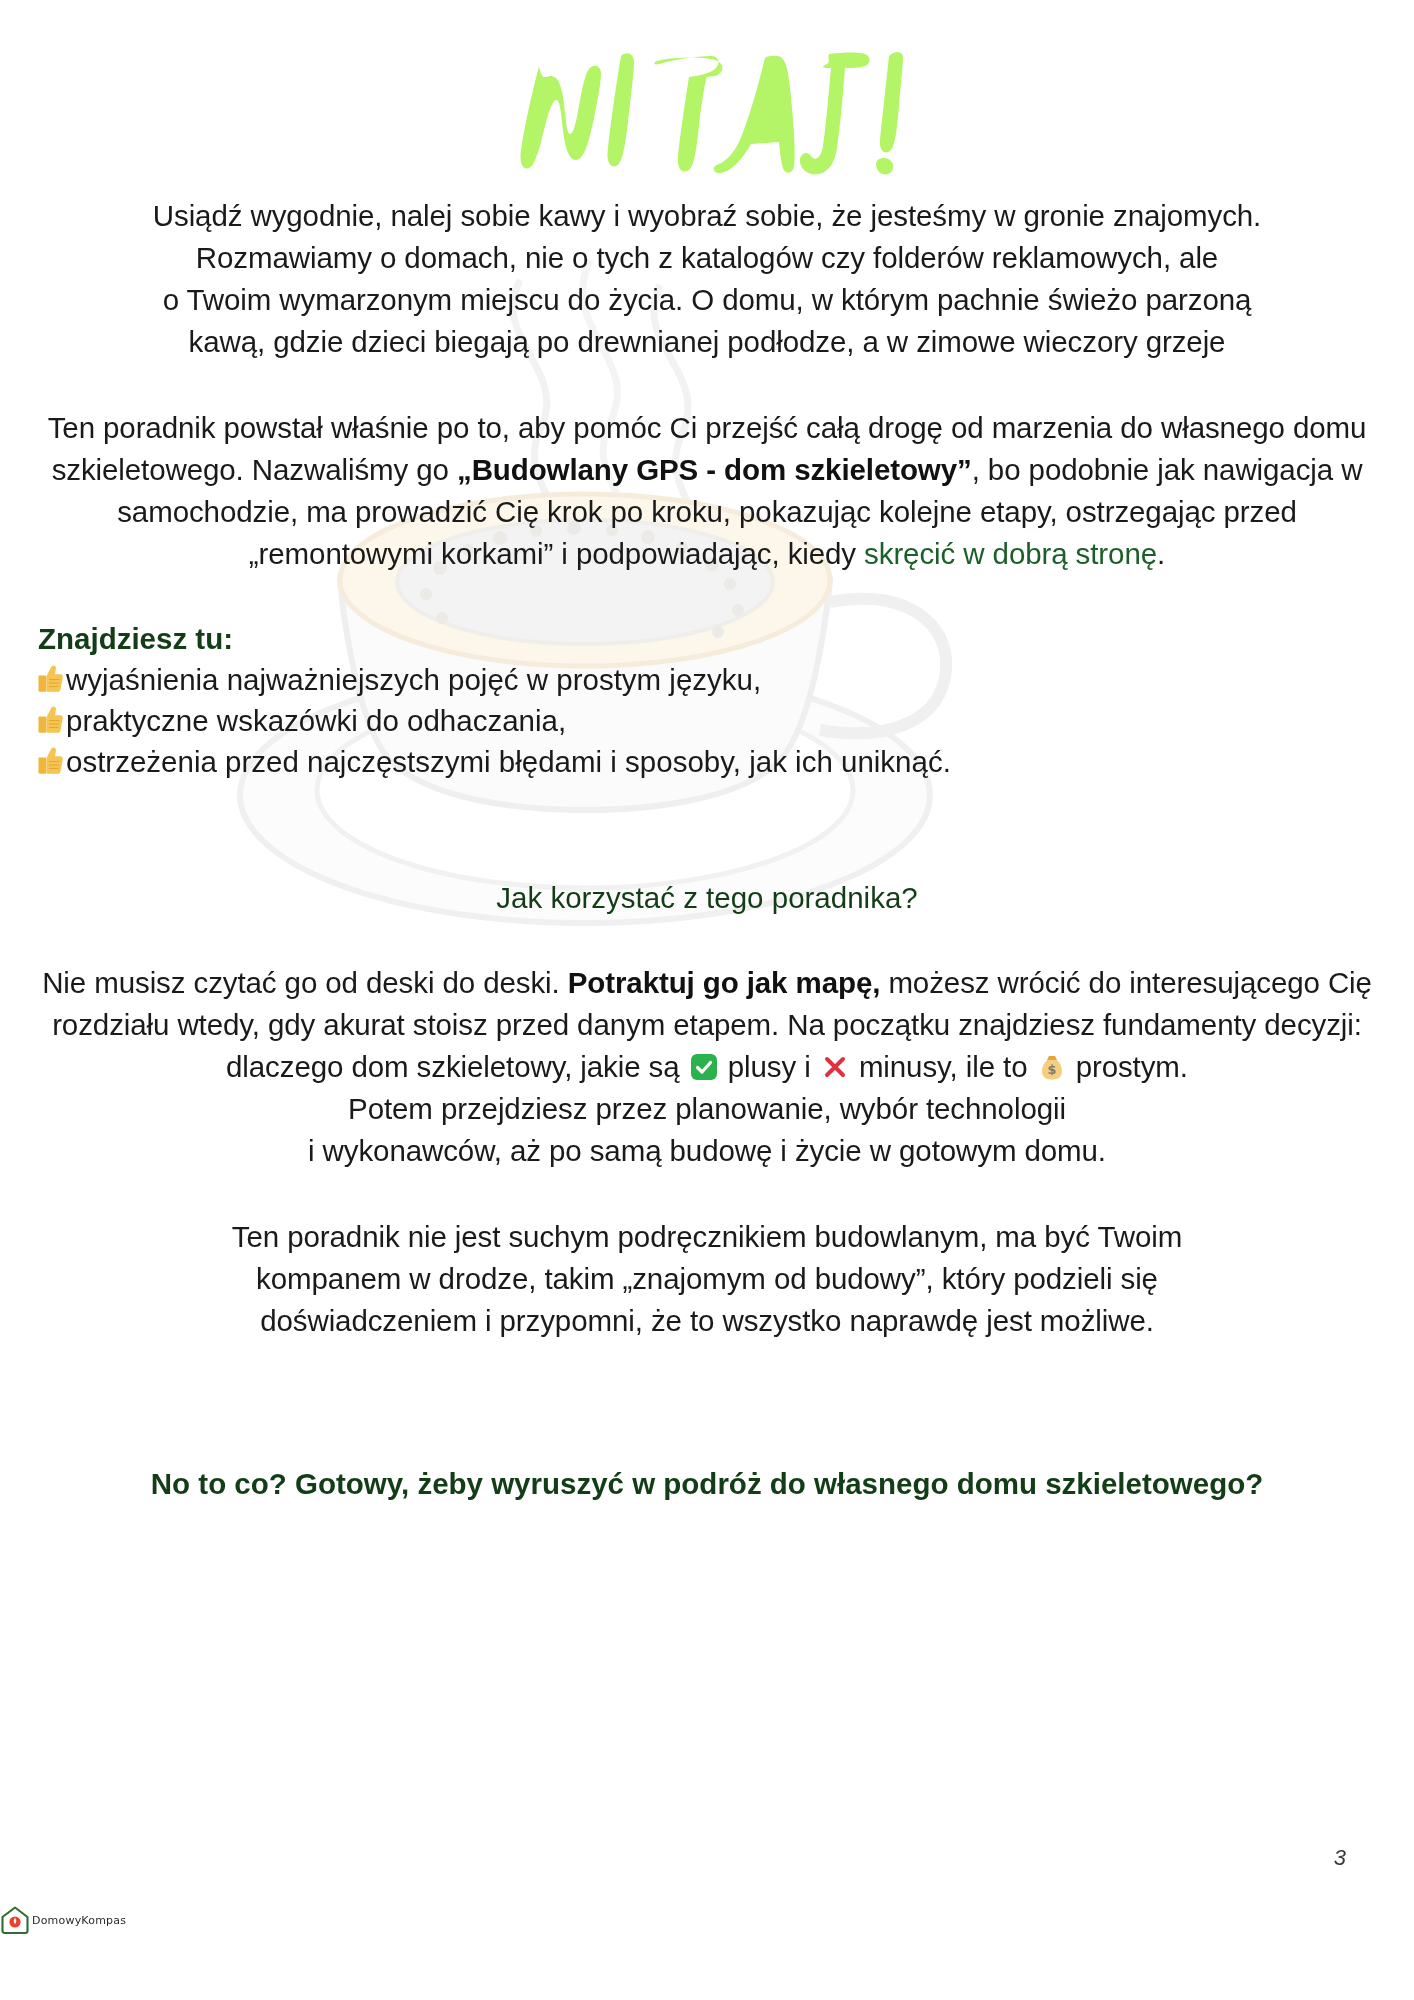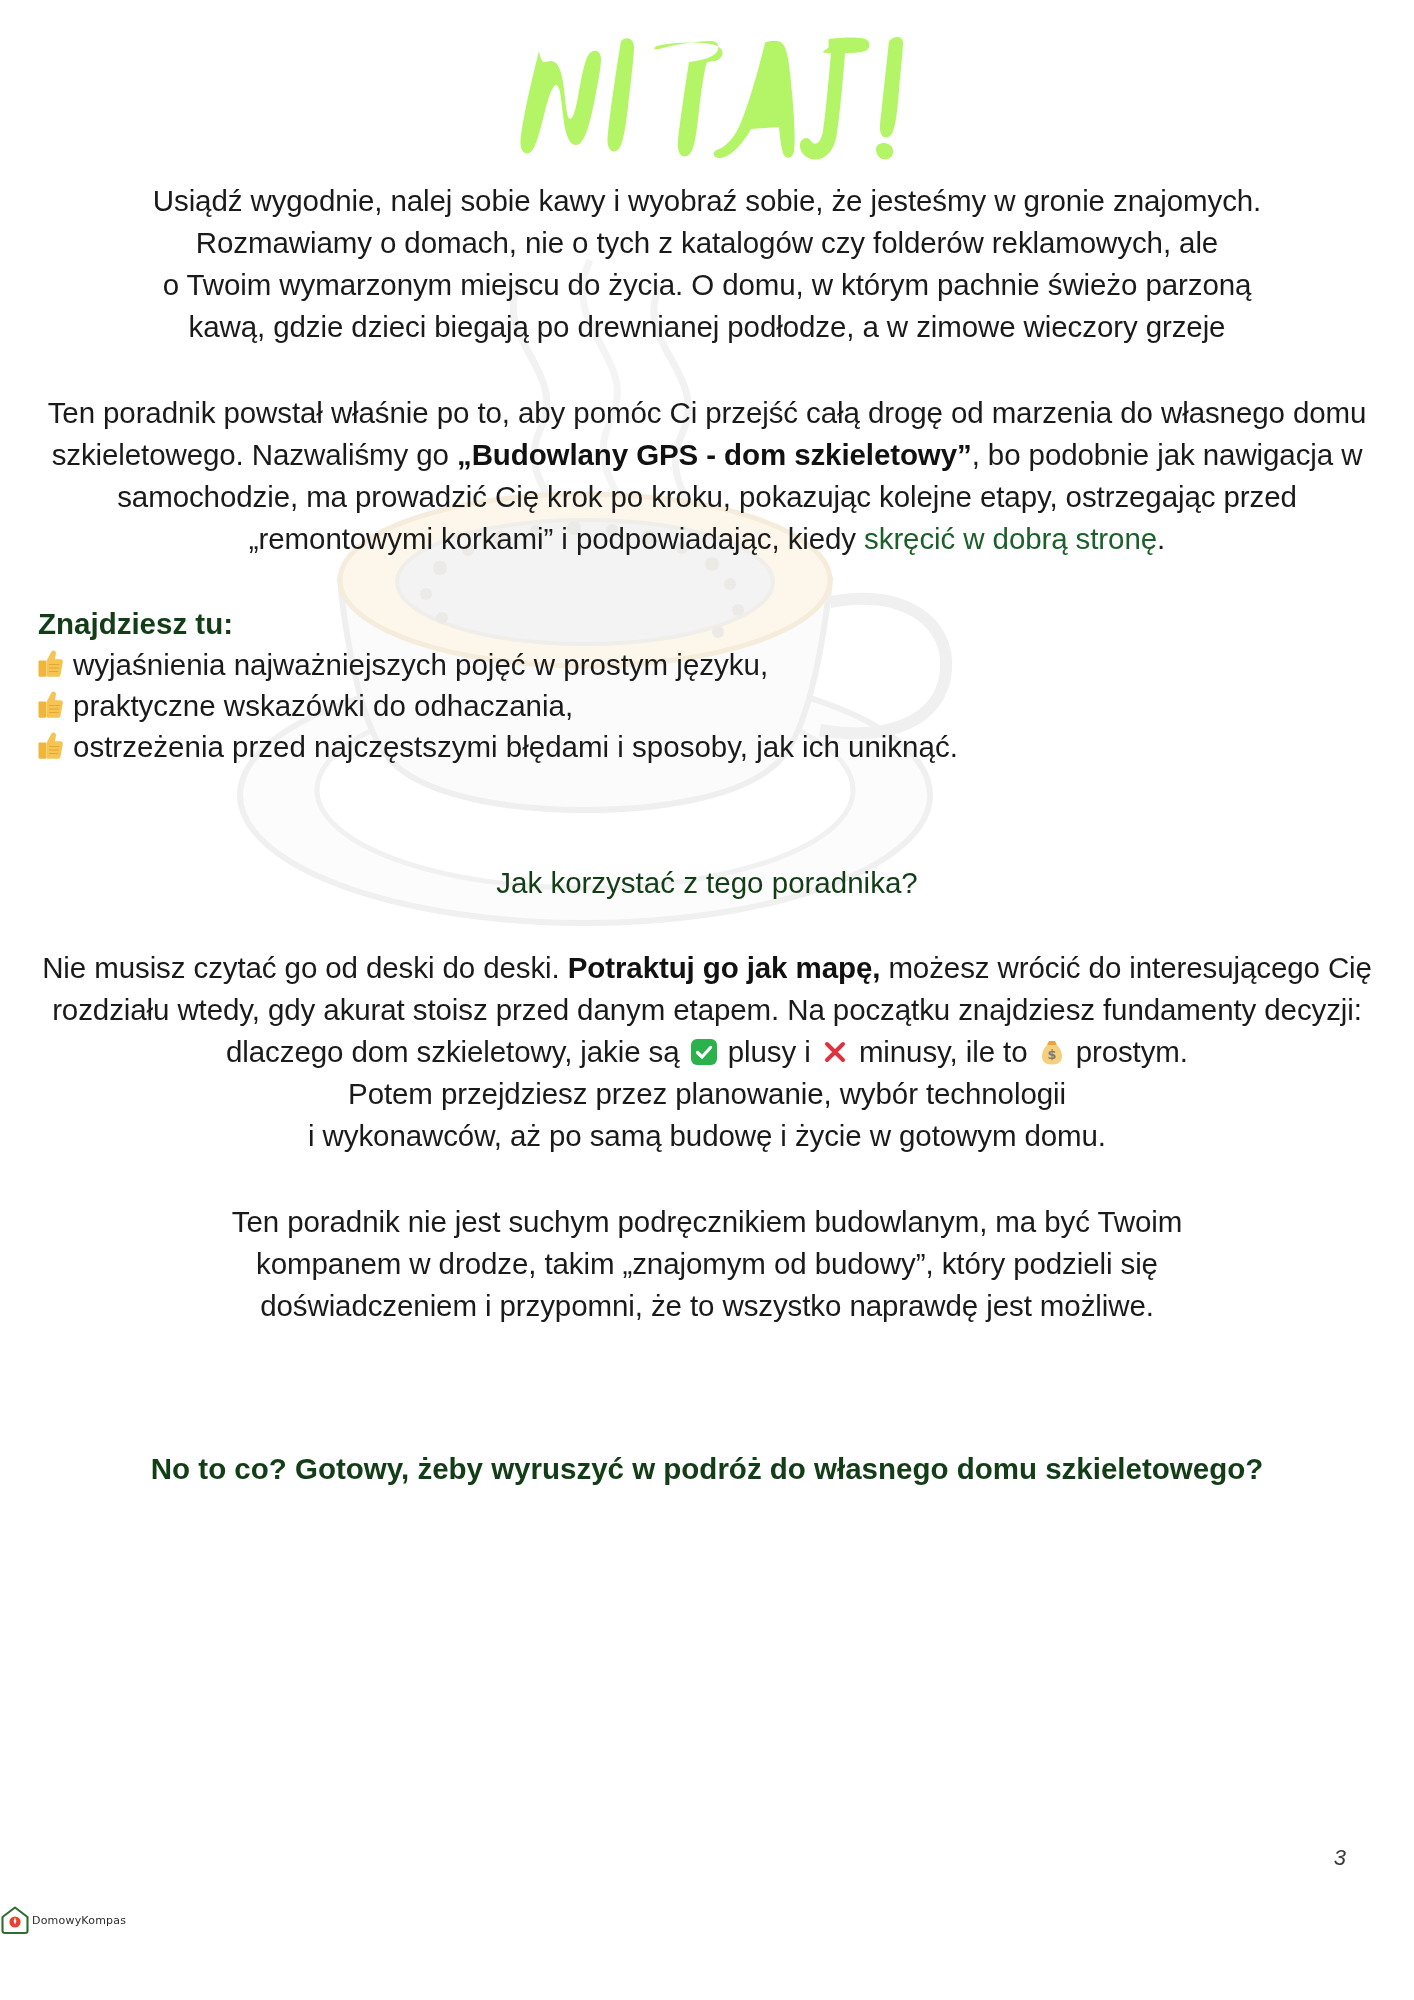"Usiądź wygodnie, nalej sobie kawy" #page { padding: 0 28px -> 15px 28px }
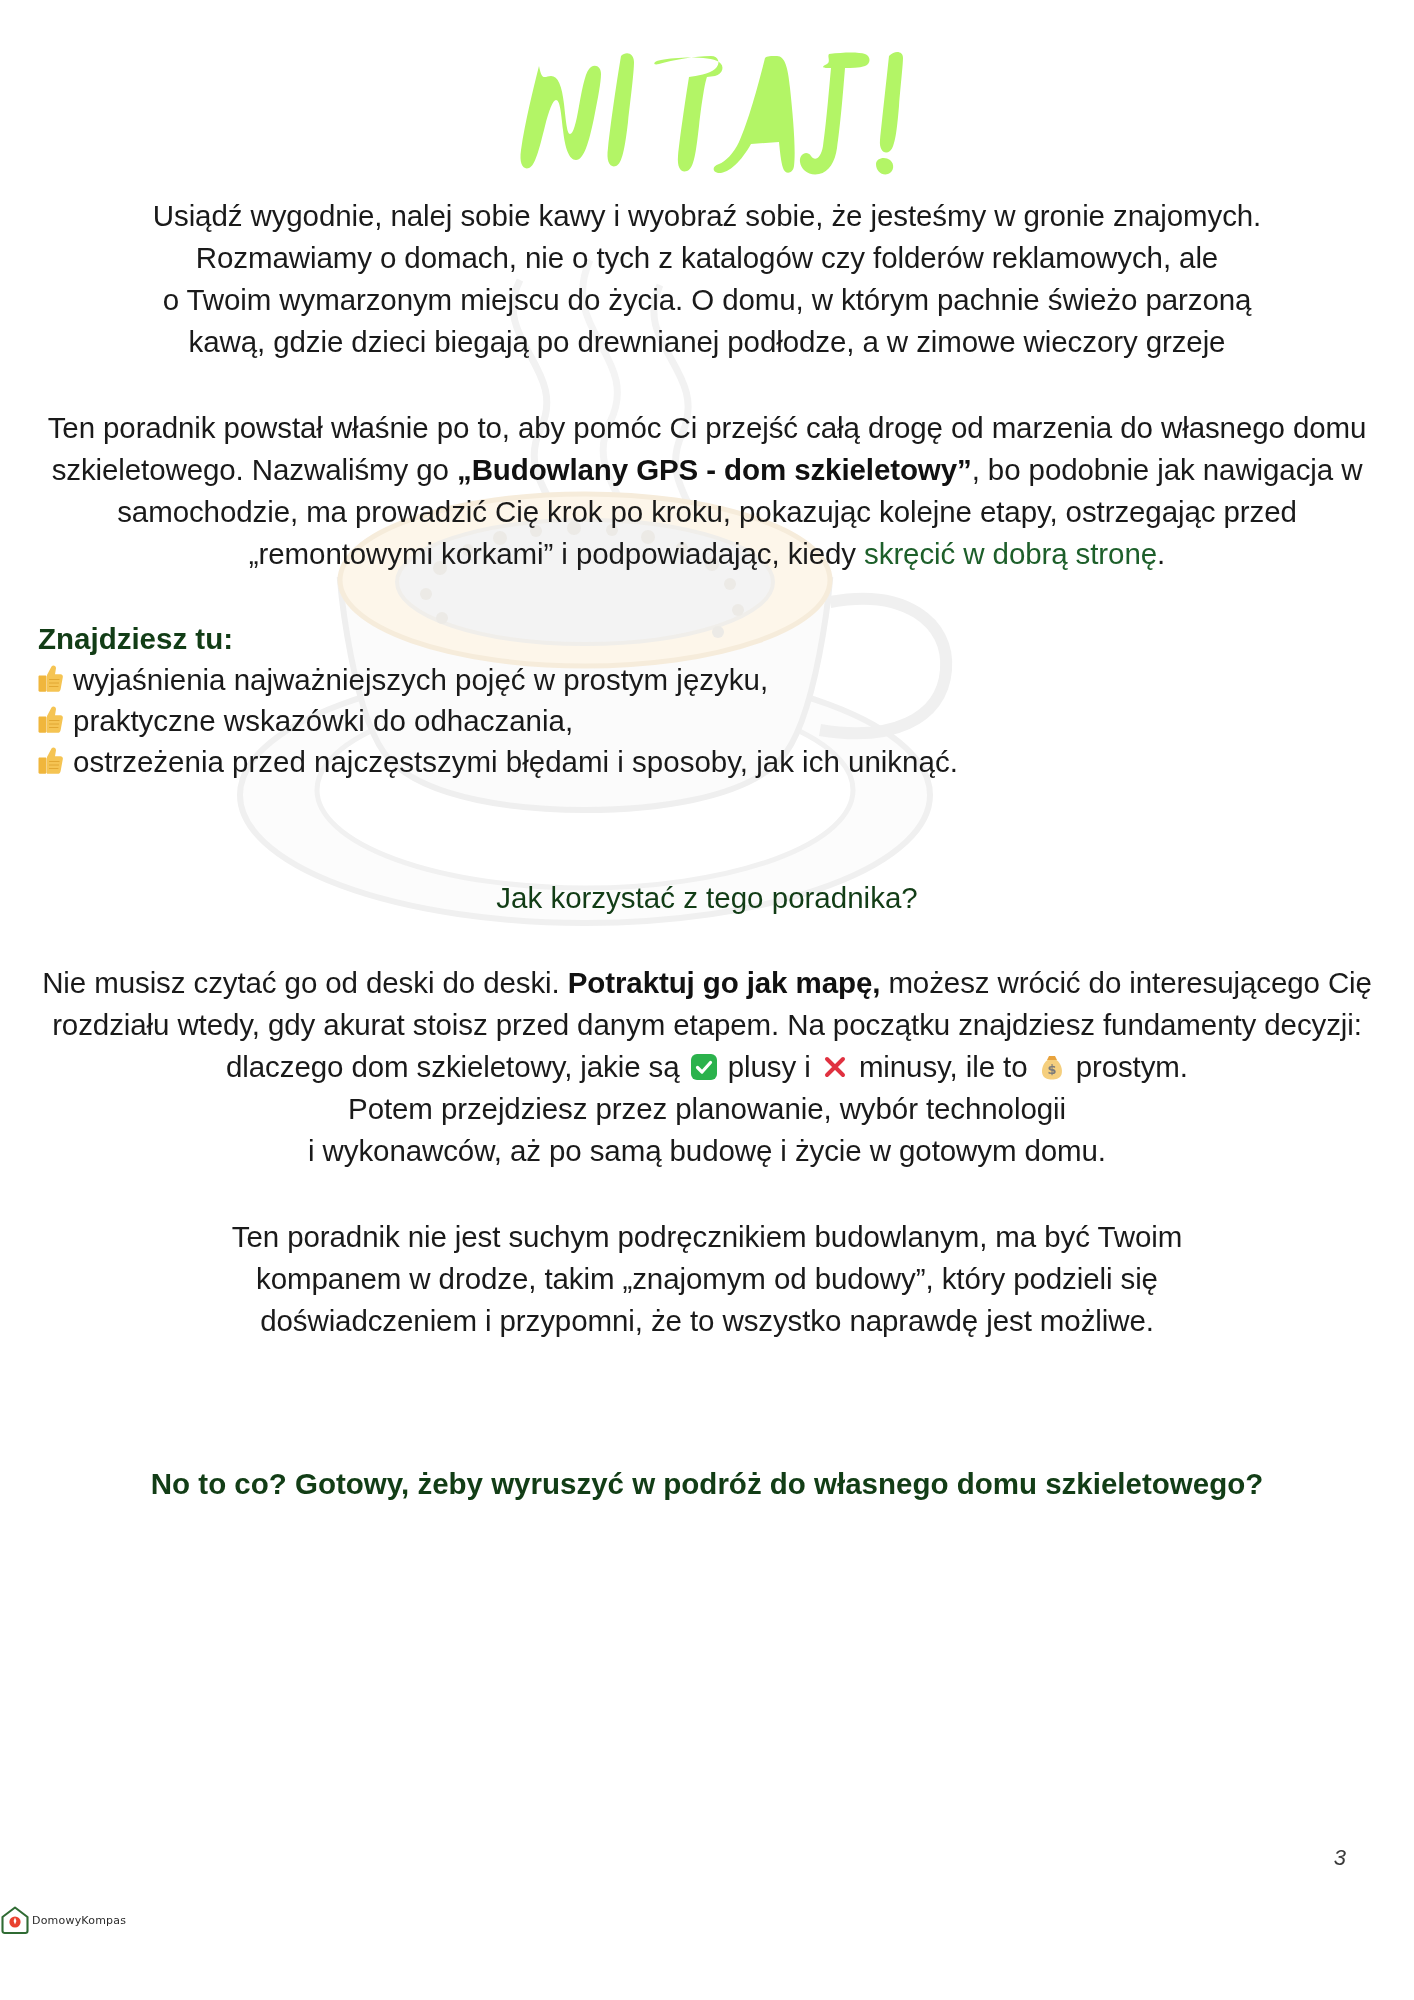"wyjaśnienia najważniejszych pojęć w" .bullet-row { gap: 9px -> 2px }
